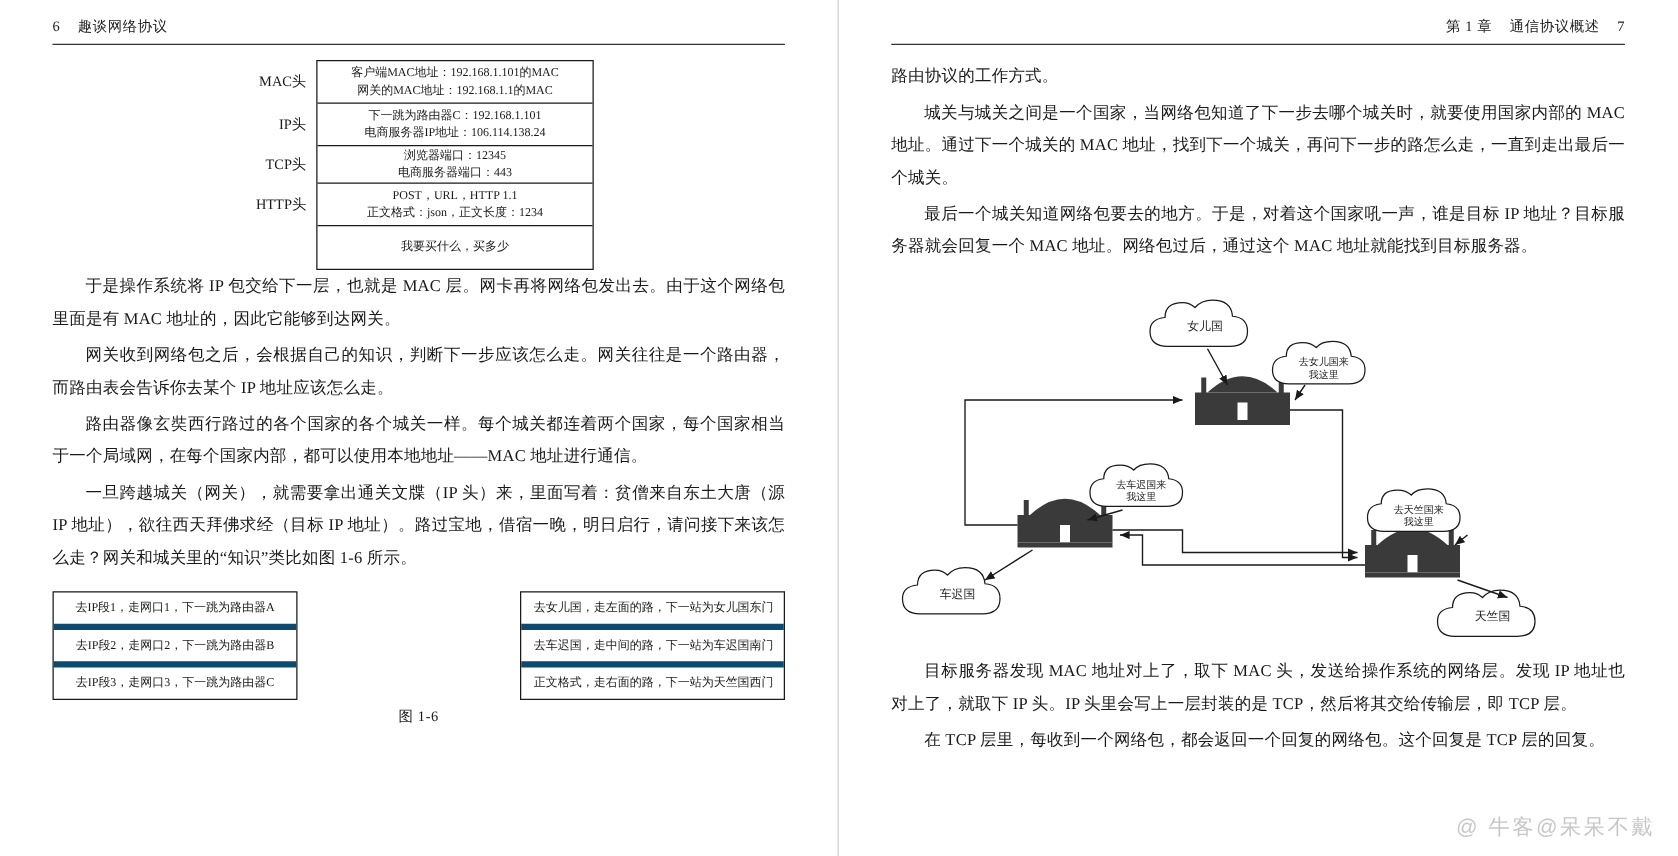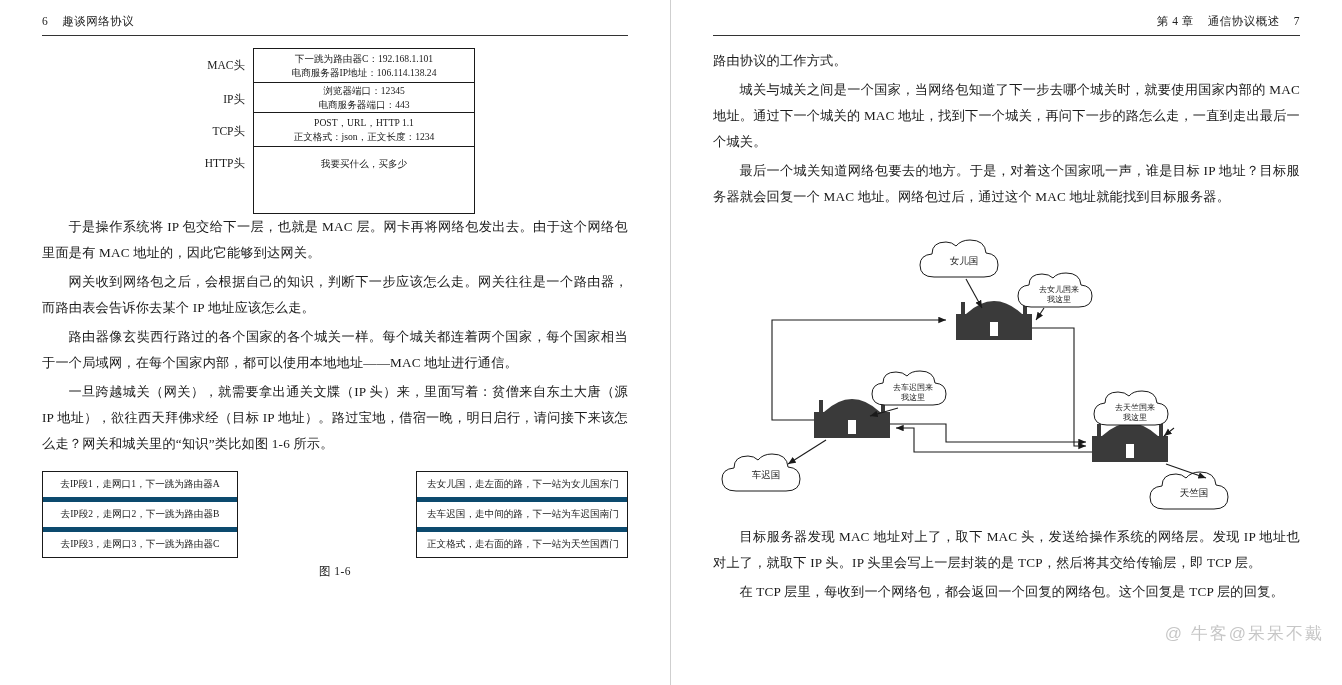"第 4 章" span.title { text: 4 -> 1 }
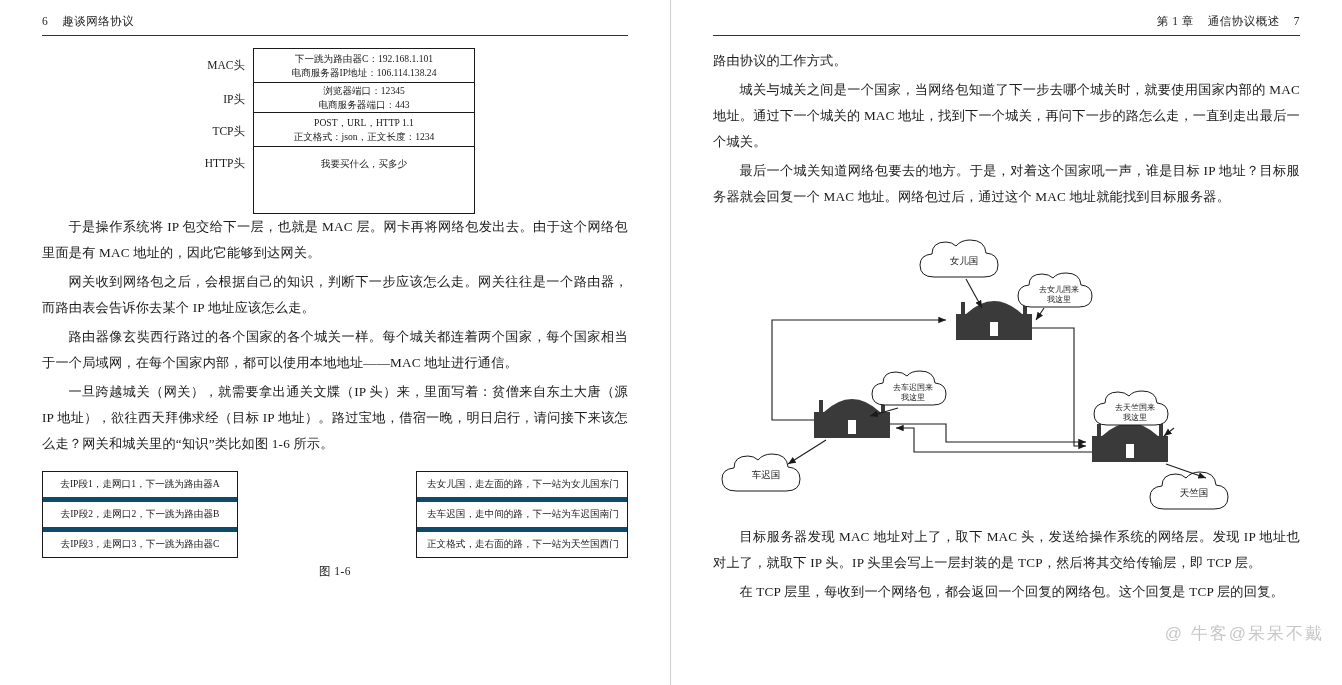"客户端MAC地址：192.168.1.101的MAC" div.cell { html: none -> <div> <span>客户端MAC地址：192.168.1.101的MAC</span> <span>网关的MAC地址：192.168.1.1的MAC</span> </div> }
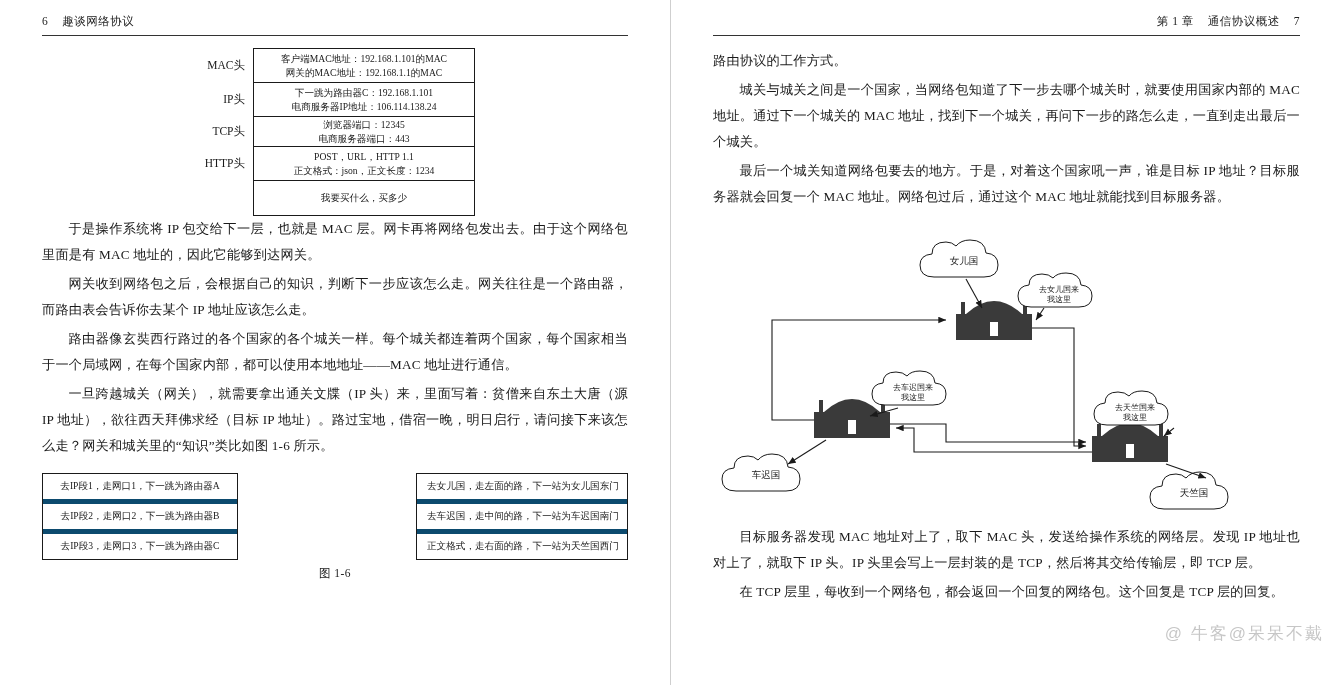"@ 牛客@呆呆不戴" .watermark { bottom: 40px -> 12px }
